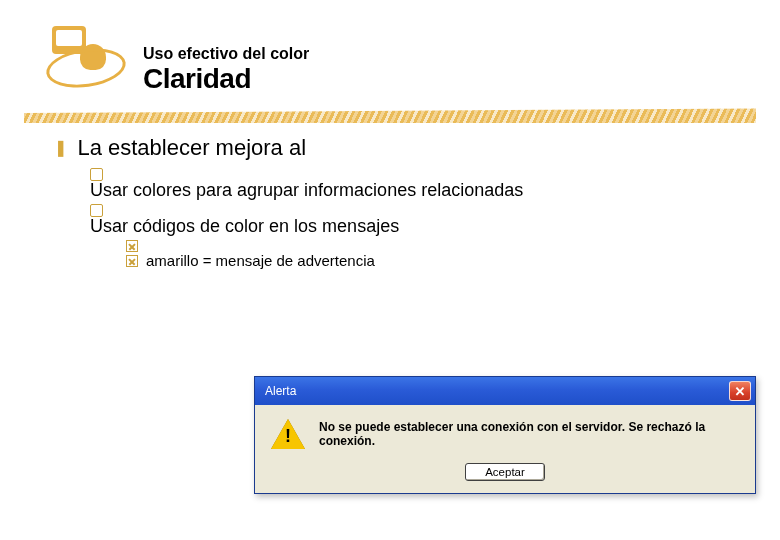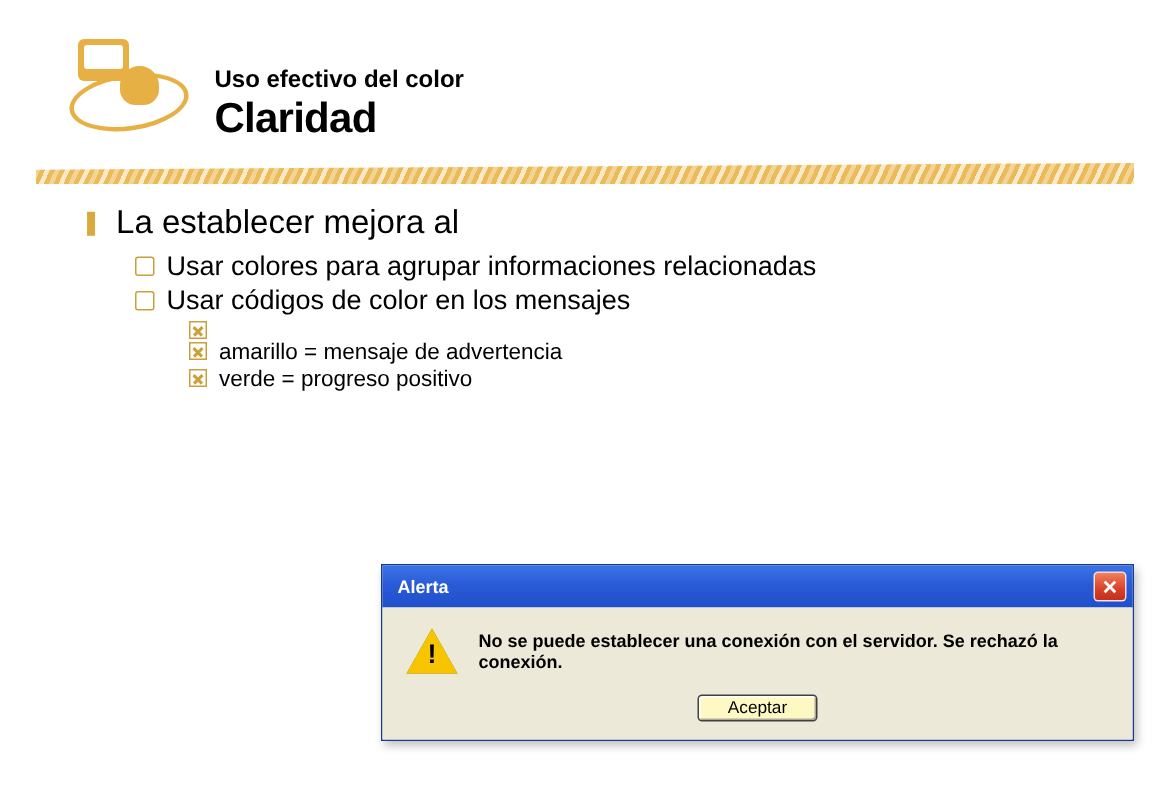"Usar colores para agrupar informaciones" .l2 { flex-direction: none -> column }
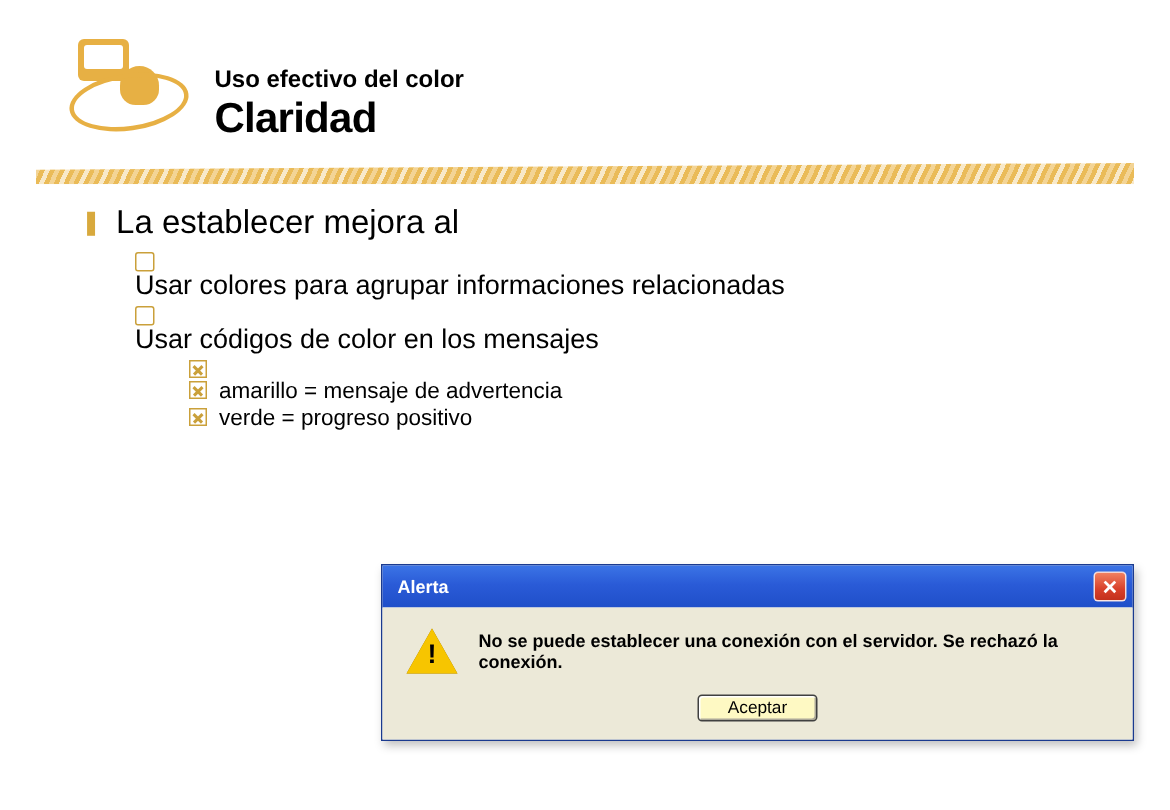"verde = progreso positivo" div.l3 { html: <div> <span></span> <span>verde = progreso positivo</span> </div> -> none }
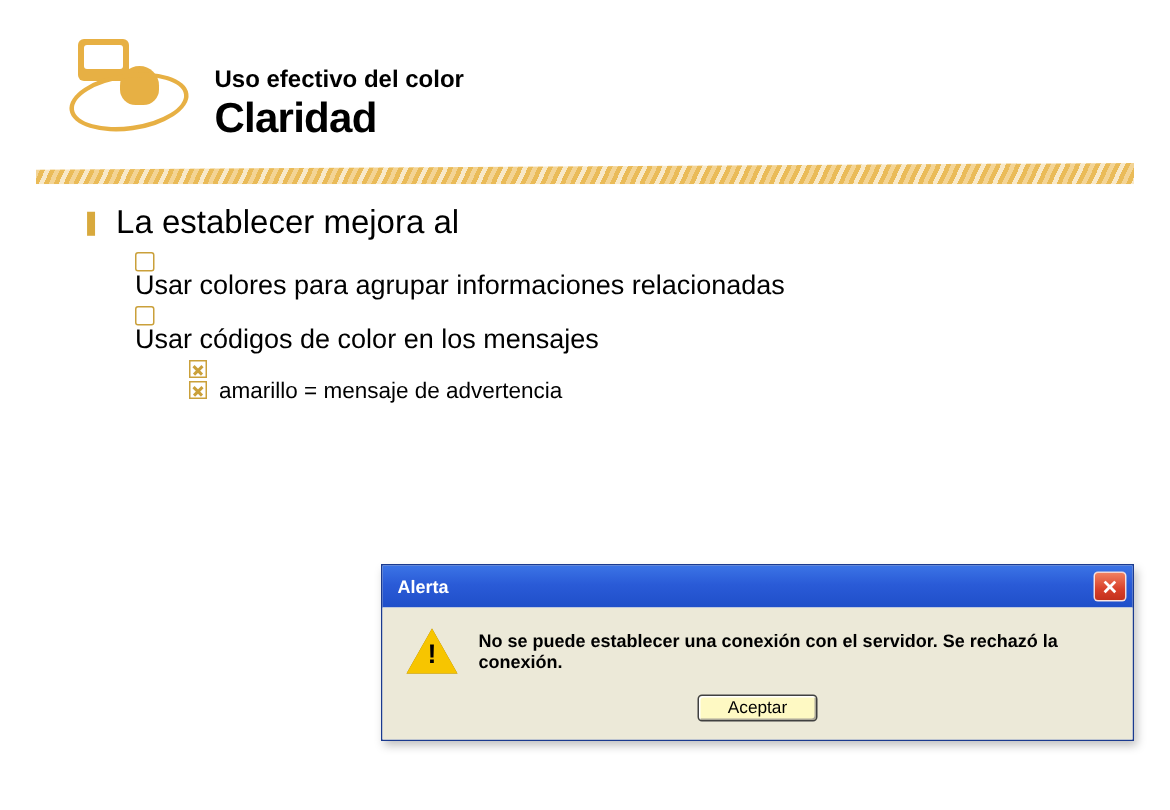"Alerta" .dlg-title-text { font-weight: bold -> normal }
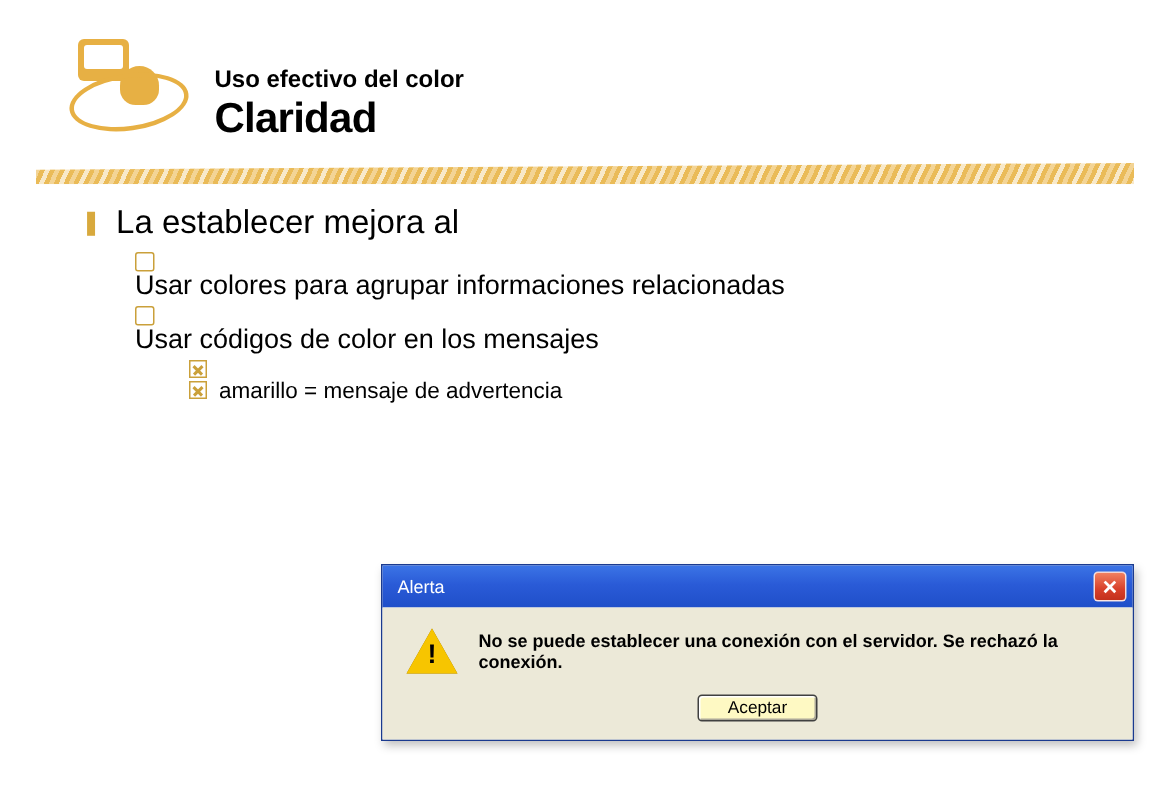"Aceptar" .dlg-btn { background: #fef9c3 -> #ffffff }
